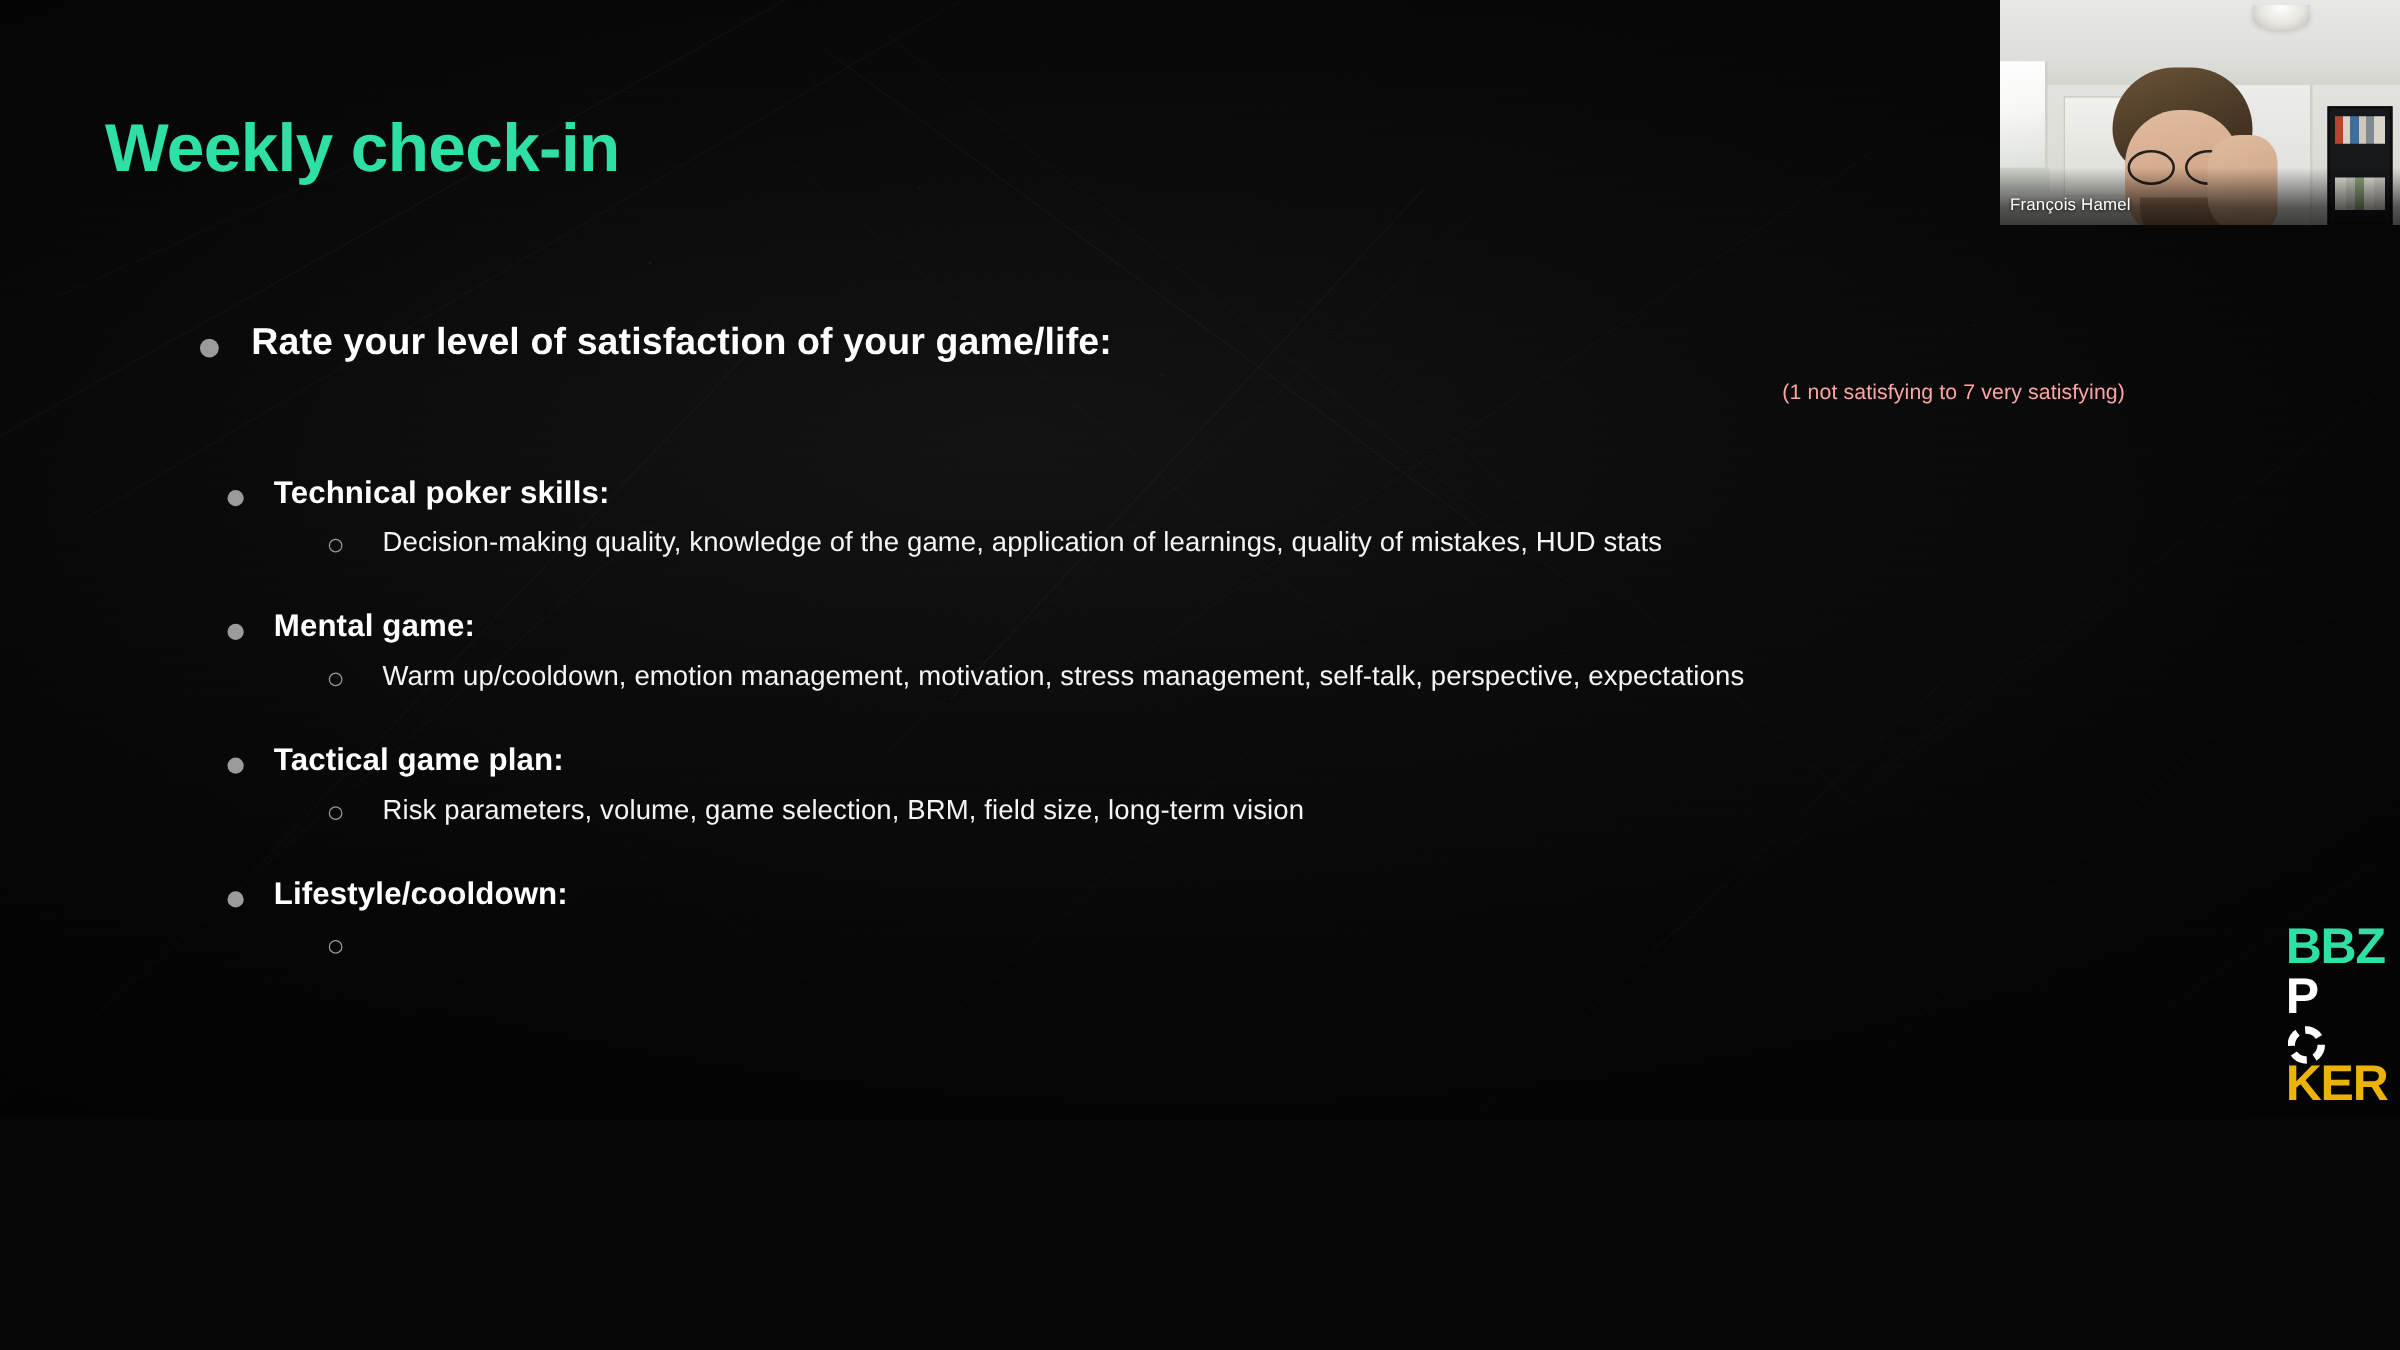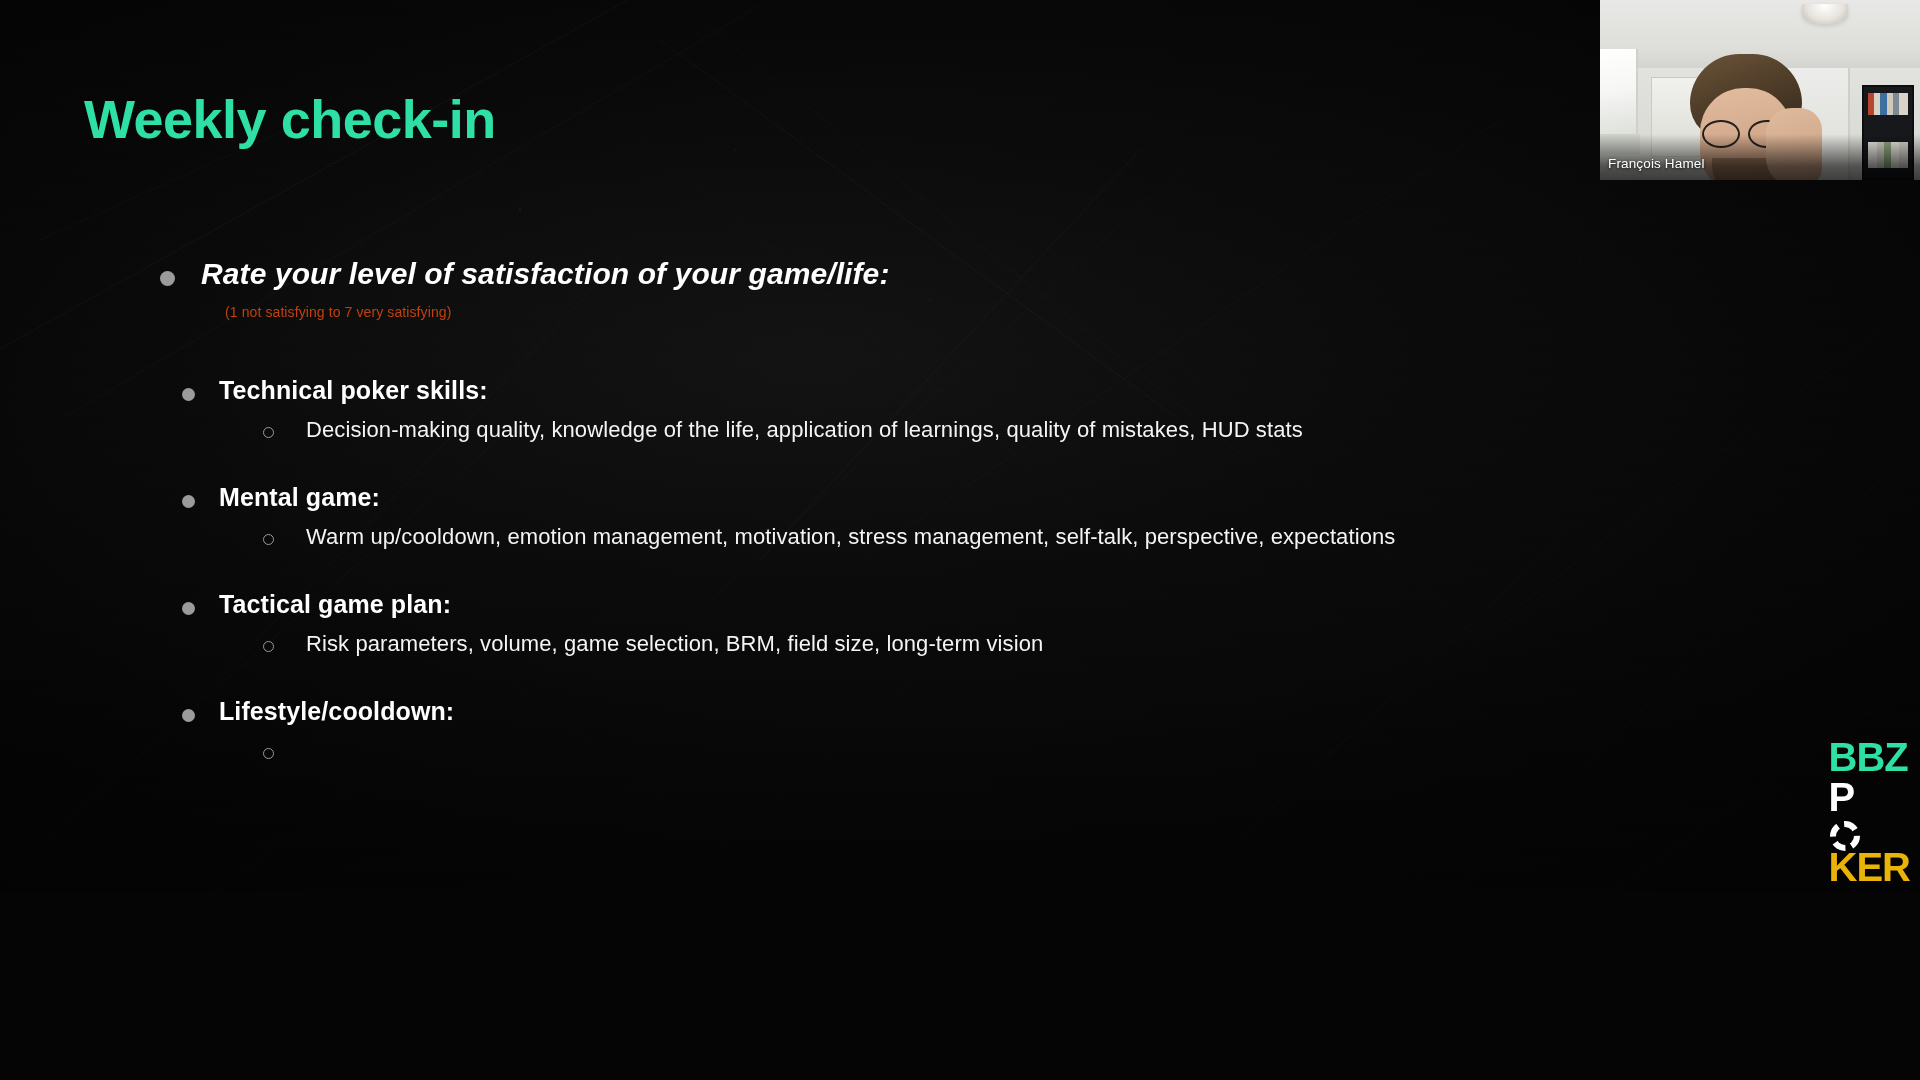"Rate your level of satisfaction" .b1-text { font-style: italic -> none }
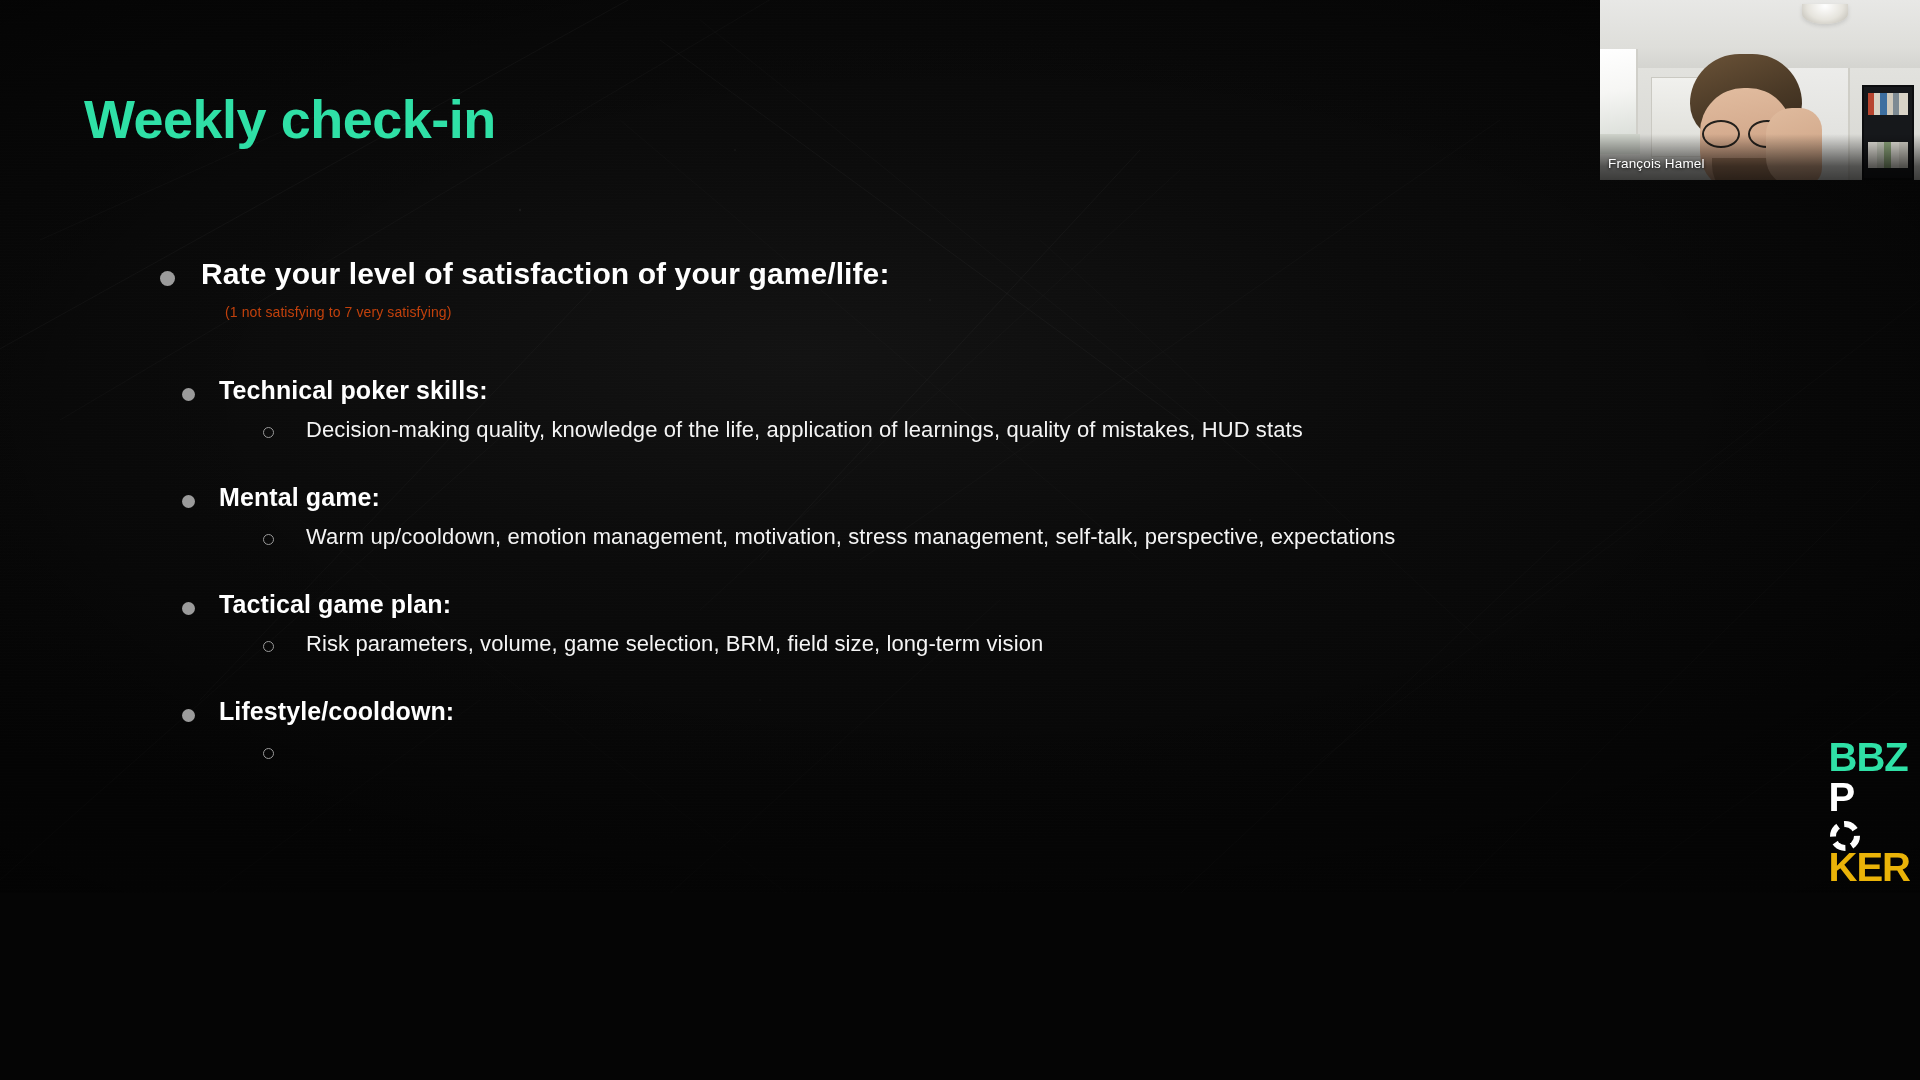"(1 not satisfying to 7" .sub-note { color: #c2410c -> #fca5a5; font-size: 14px -> 17px; text-align: none -> right }
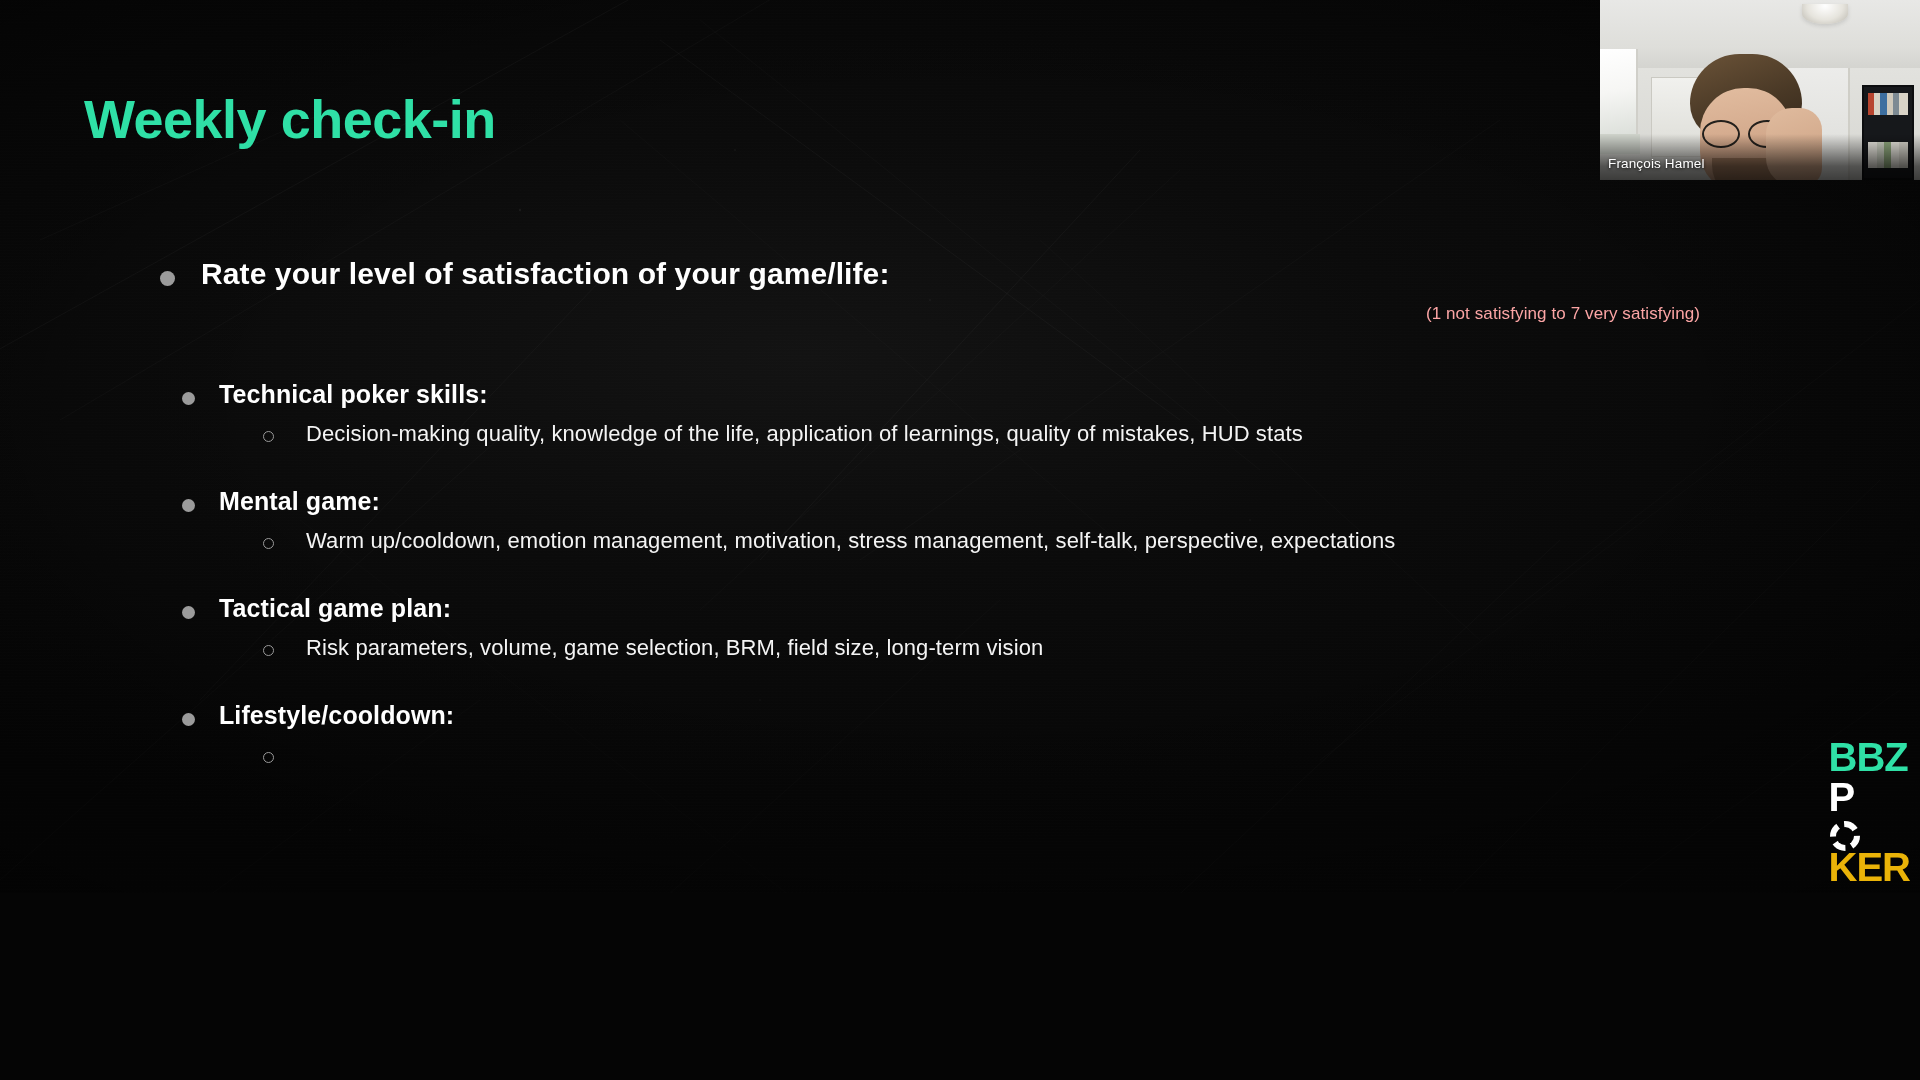"Decision-making quality, knowledge of" div.b3-text { text: life -> game }
